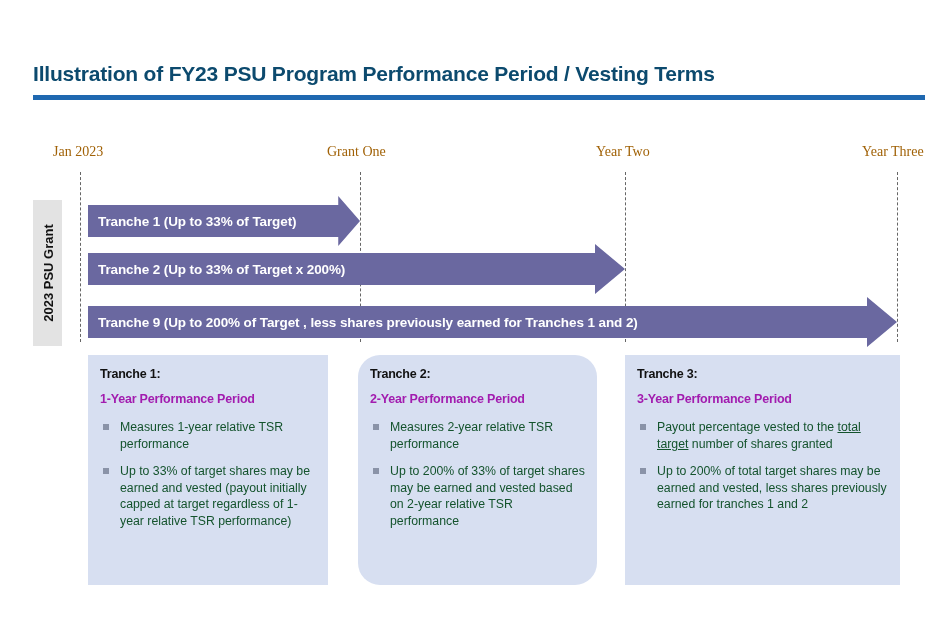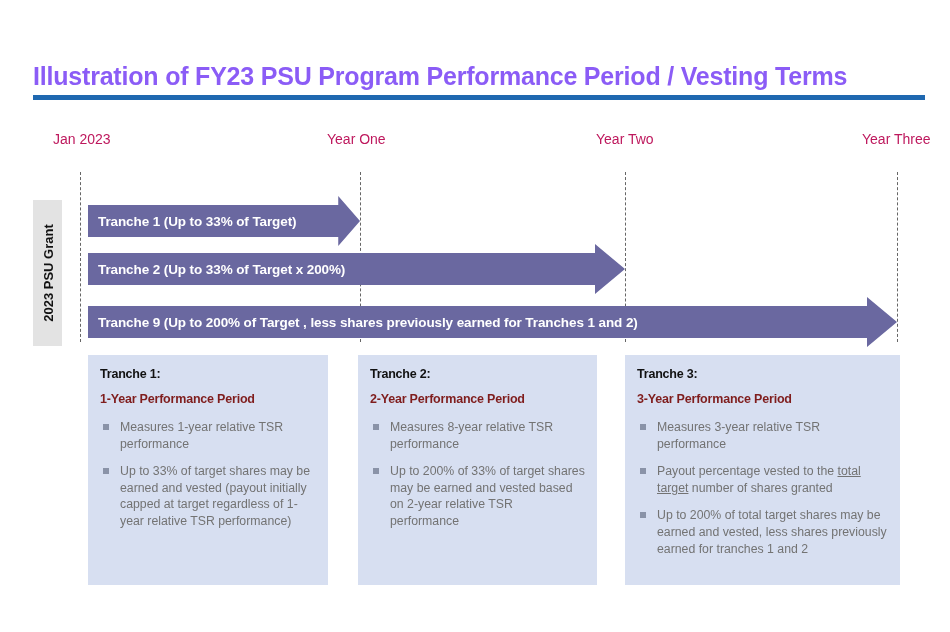"Illustration of FY23 PSU Program" #slide-title { color: #8b5cf6 -> #0c4a6e; font-size: 25px -> 21px }
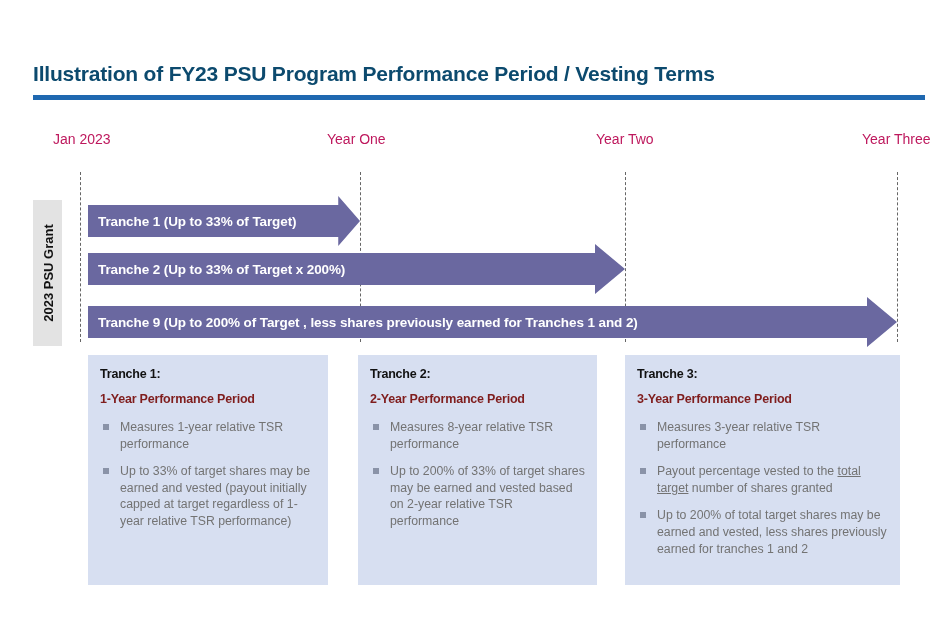"Jan 2023" .axis-label { color: #be185d -> #a16207; font-family: none -> Liberation Serif, serif; top: 131px -> 144px }
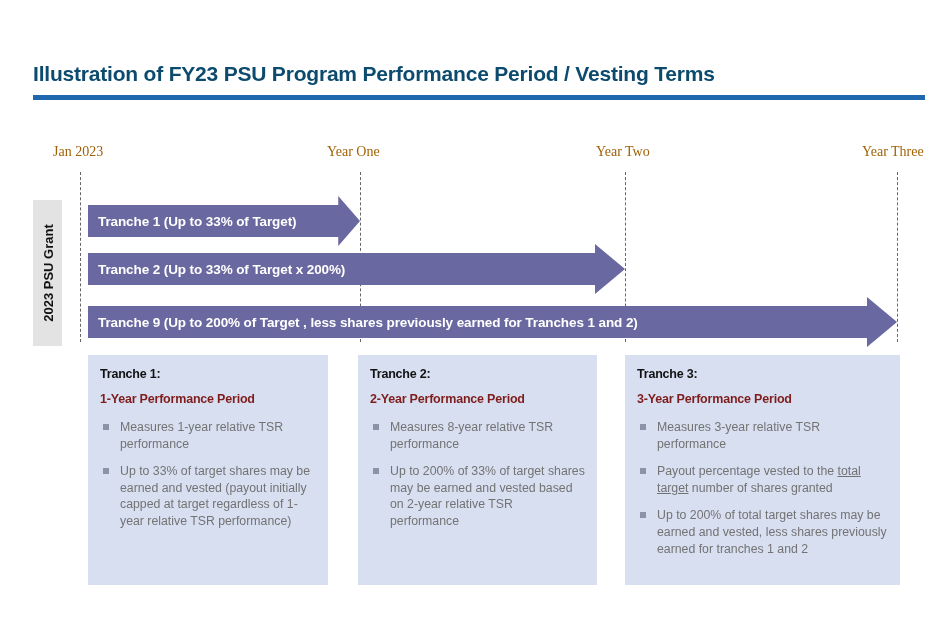"Year One" div.axis-label { text: Year -> Grant }
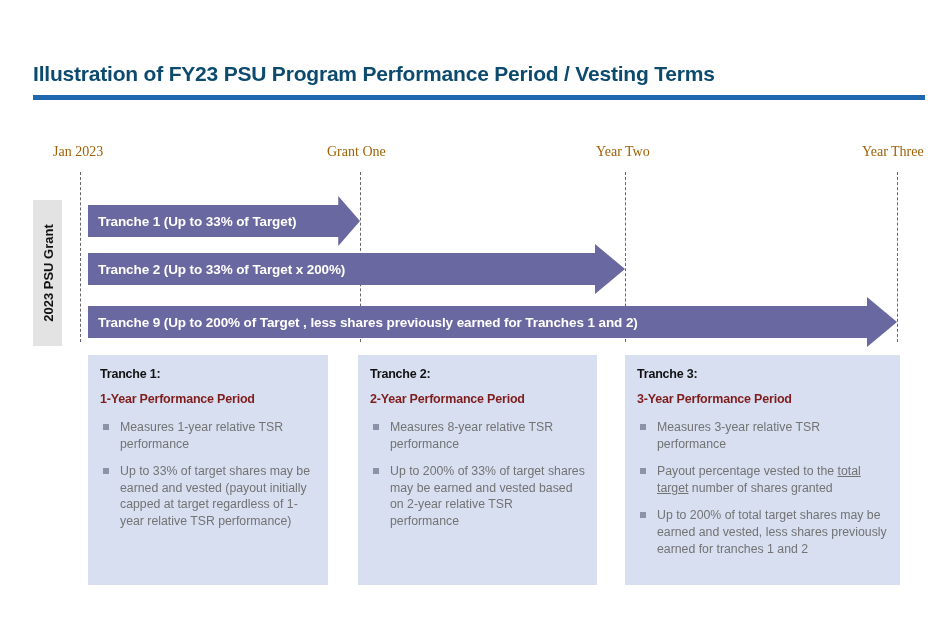"Tranche 2:" div.tranche-box { border-radius: none -> 22px }
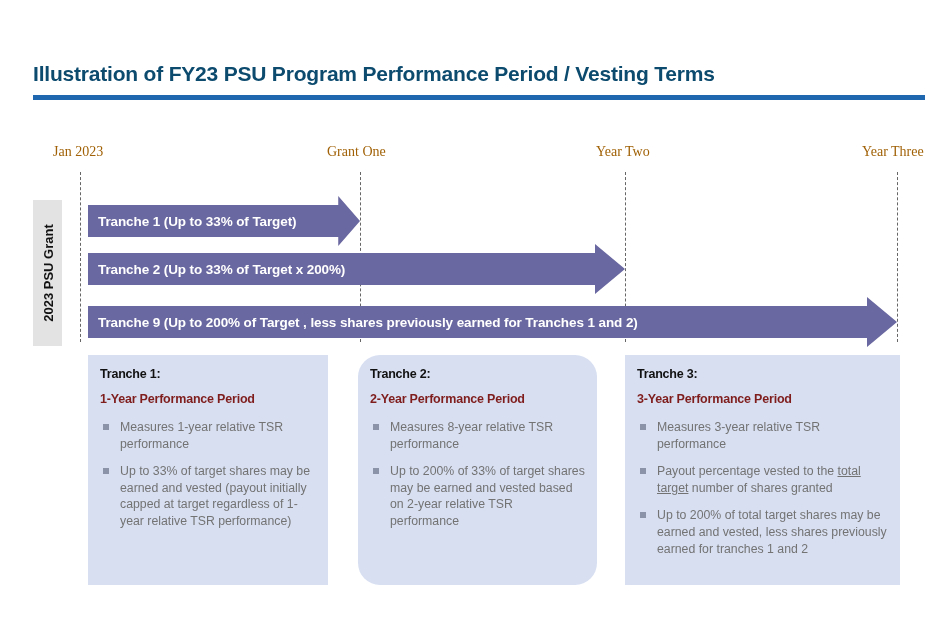"1-Year Performance Period" .tranche-subheading { color: #7f1d1d -> #a21caf }
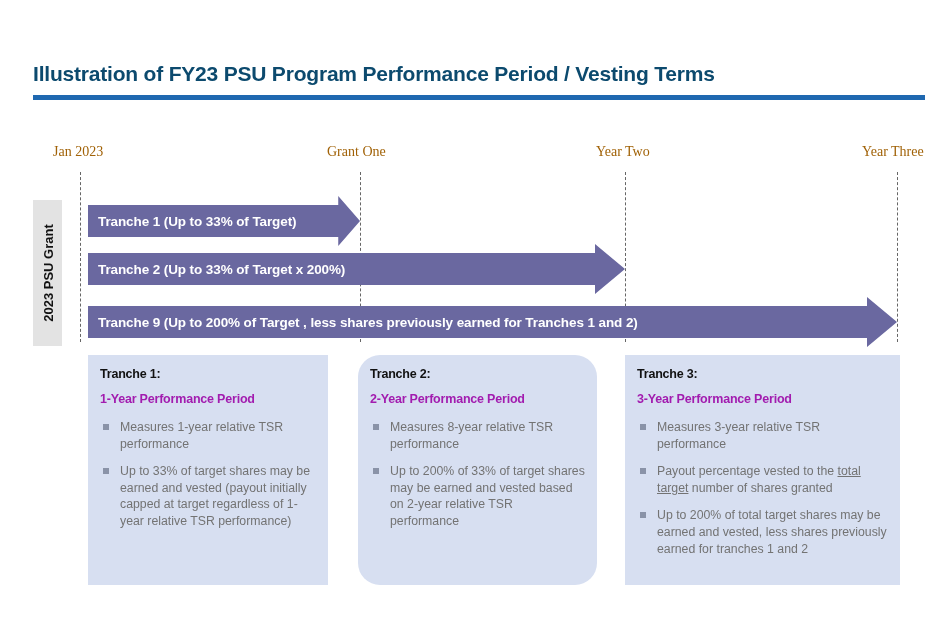"Measures 1-year relative TSR performance" .bullet-item { color: #737373 -> #14532d }
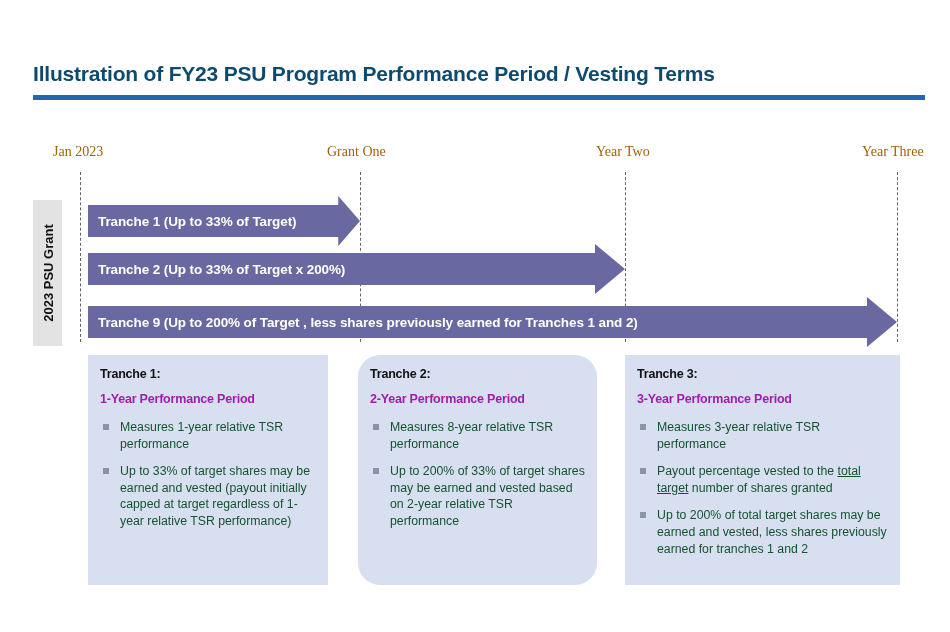"Measures 8-year relative TSR performance" span { text: 8-year -> 2-year }
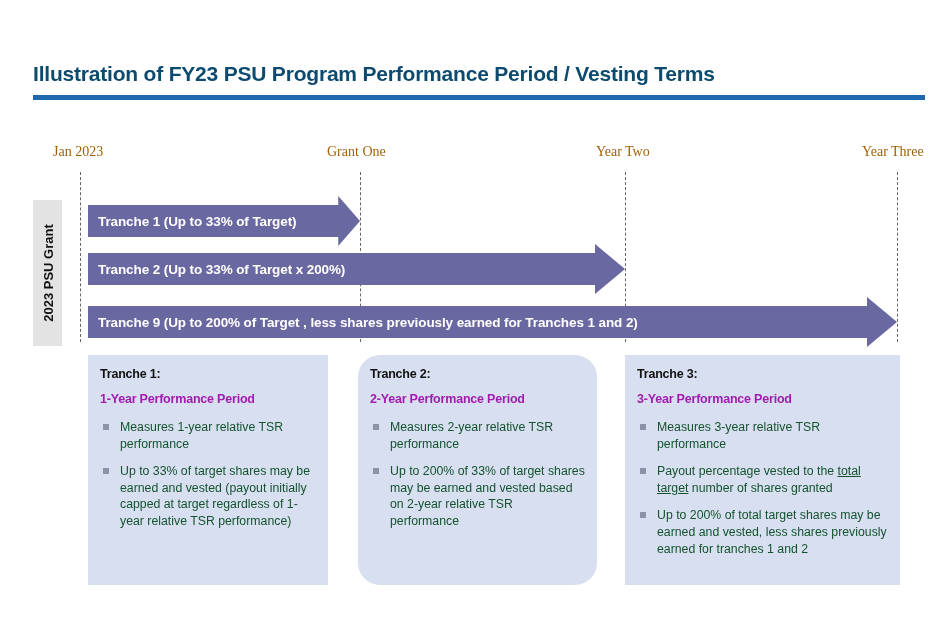"Measures 3-year relative TSR performance" span { html: <span>Measures 3-year relative TSR performance</span> -> none }
